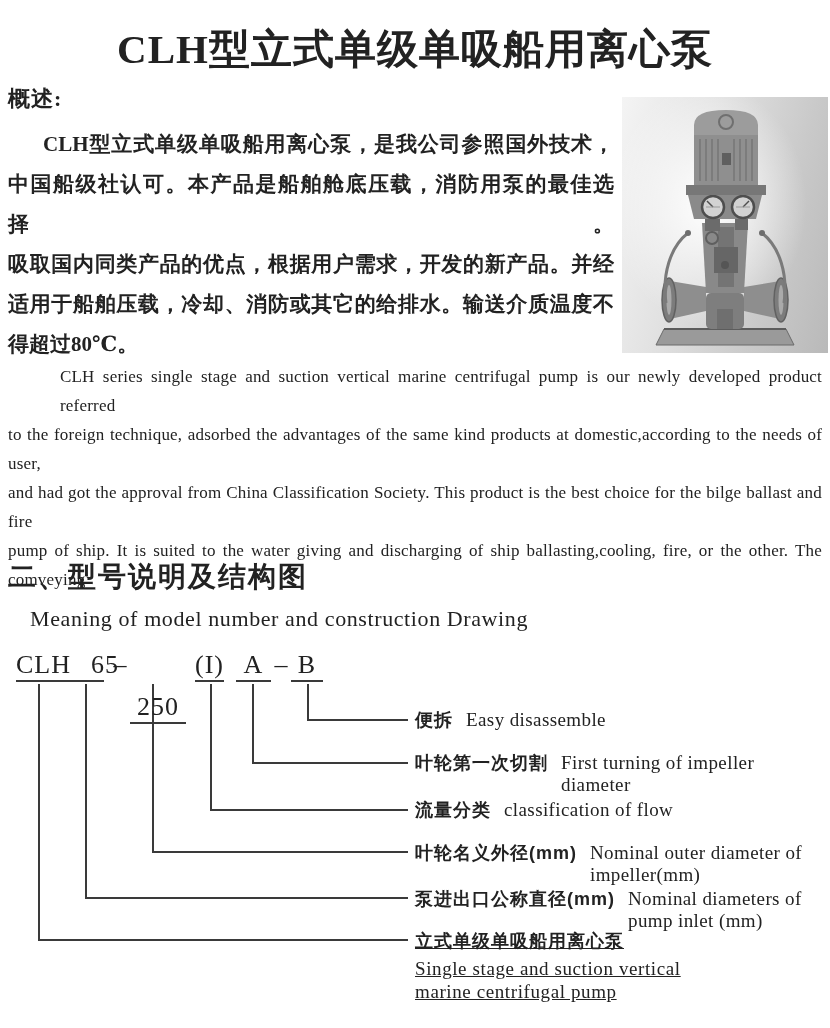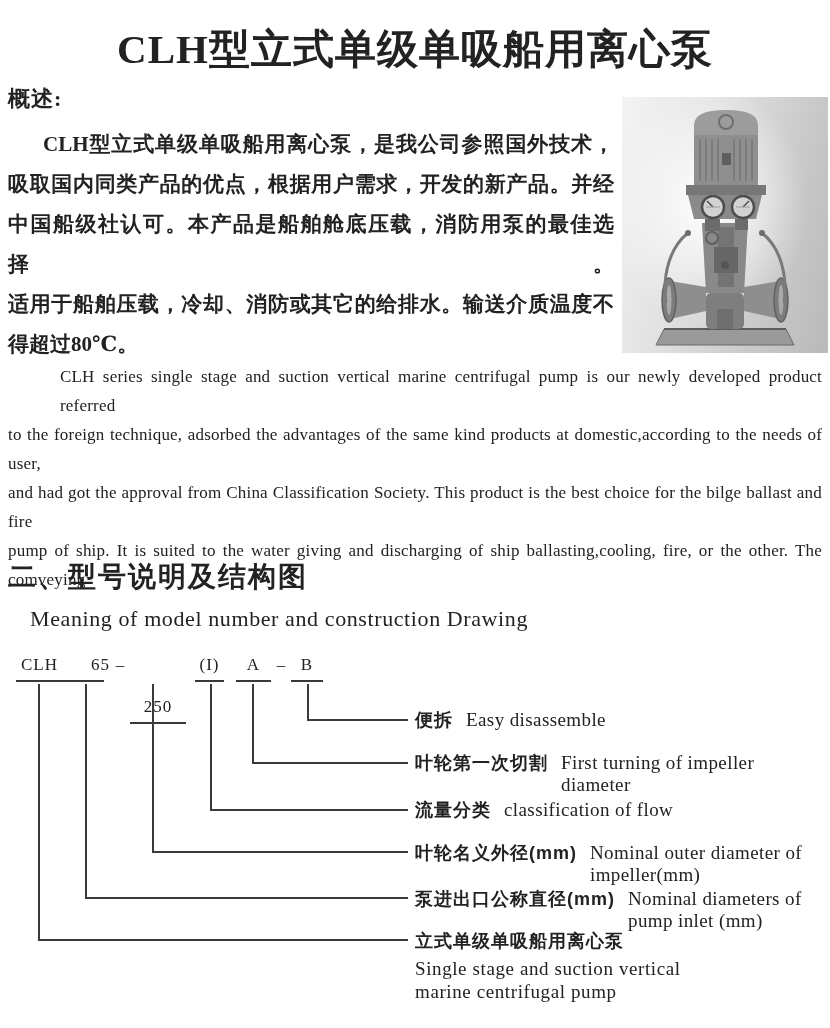"吸取国内同类产品的优点，根据用户需求，开发的新产品。并经" div.ln { order: before "中国船级社认可。本产品是船舶舱底压载，消防用泵的最佳选择。" -> after "中国船级社认可。本产品是船舶舱底压载，消防用泵的最佳选择。" }
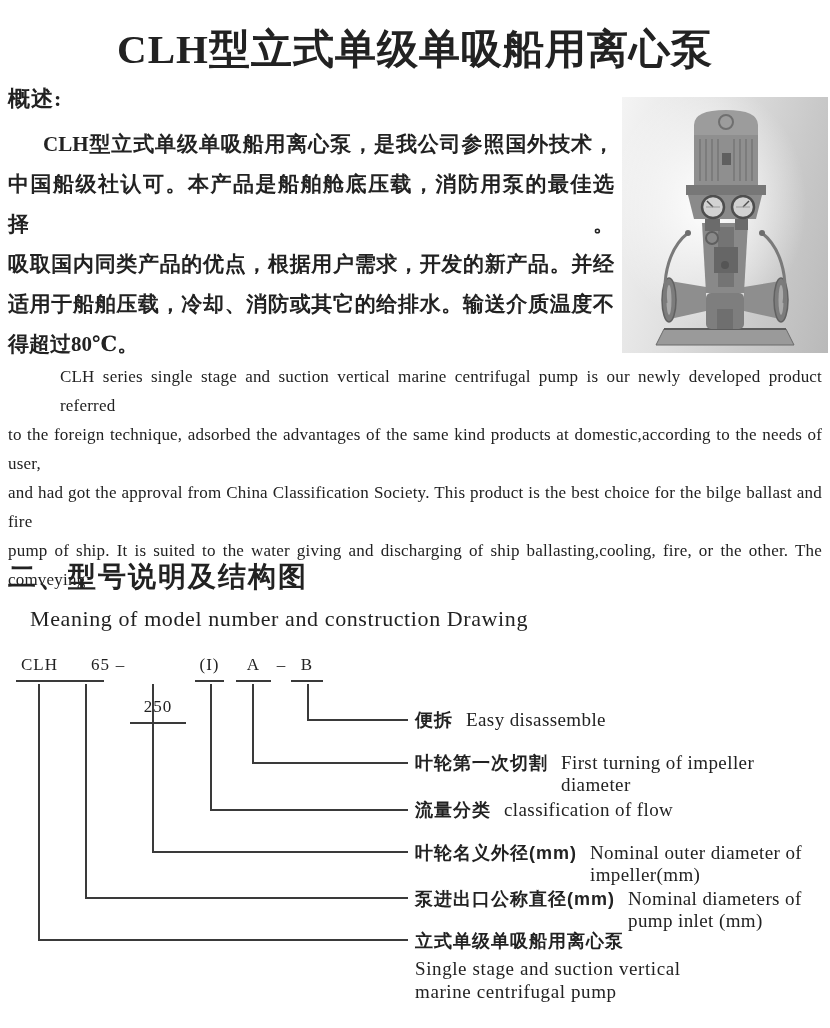"CLH" .seg { font-size: 17px -> 26px }
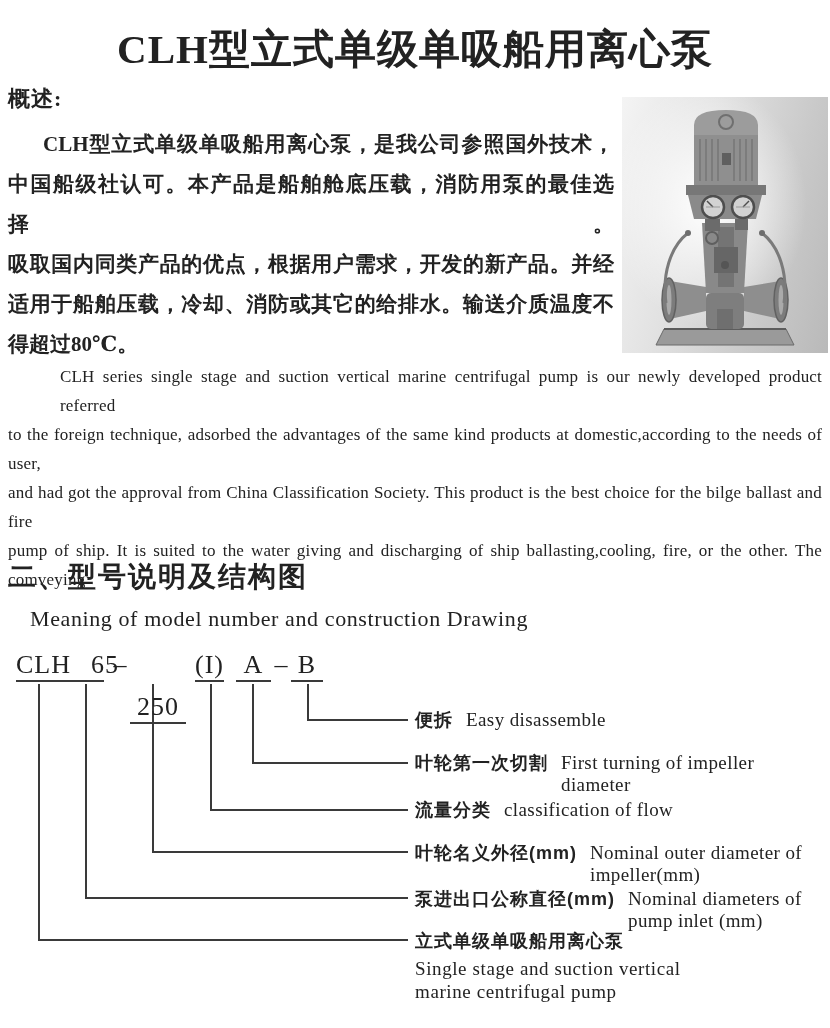"立式单级单吸船用离心泵" div.dlabel6 { text-decoration: none -> underline }
